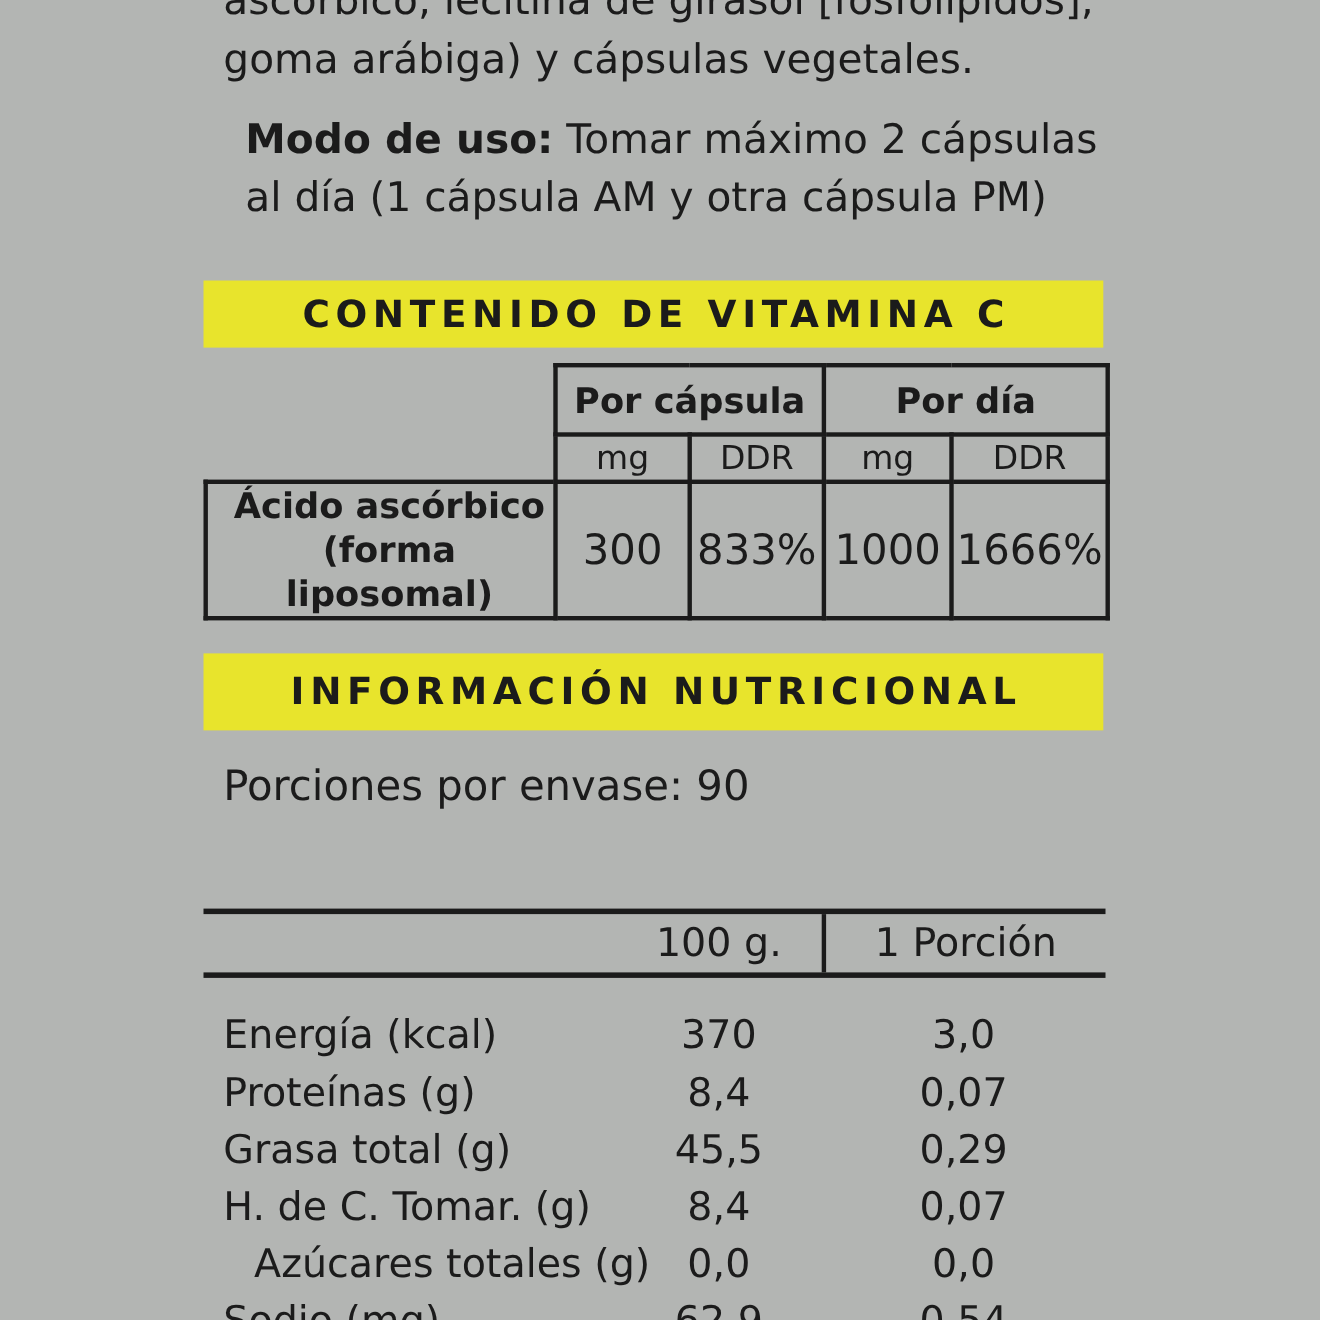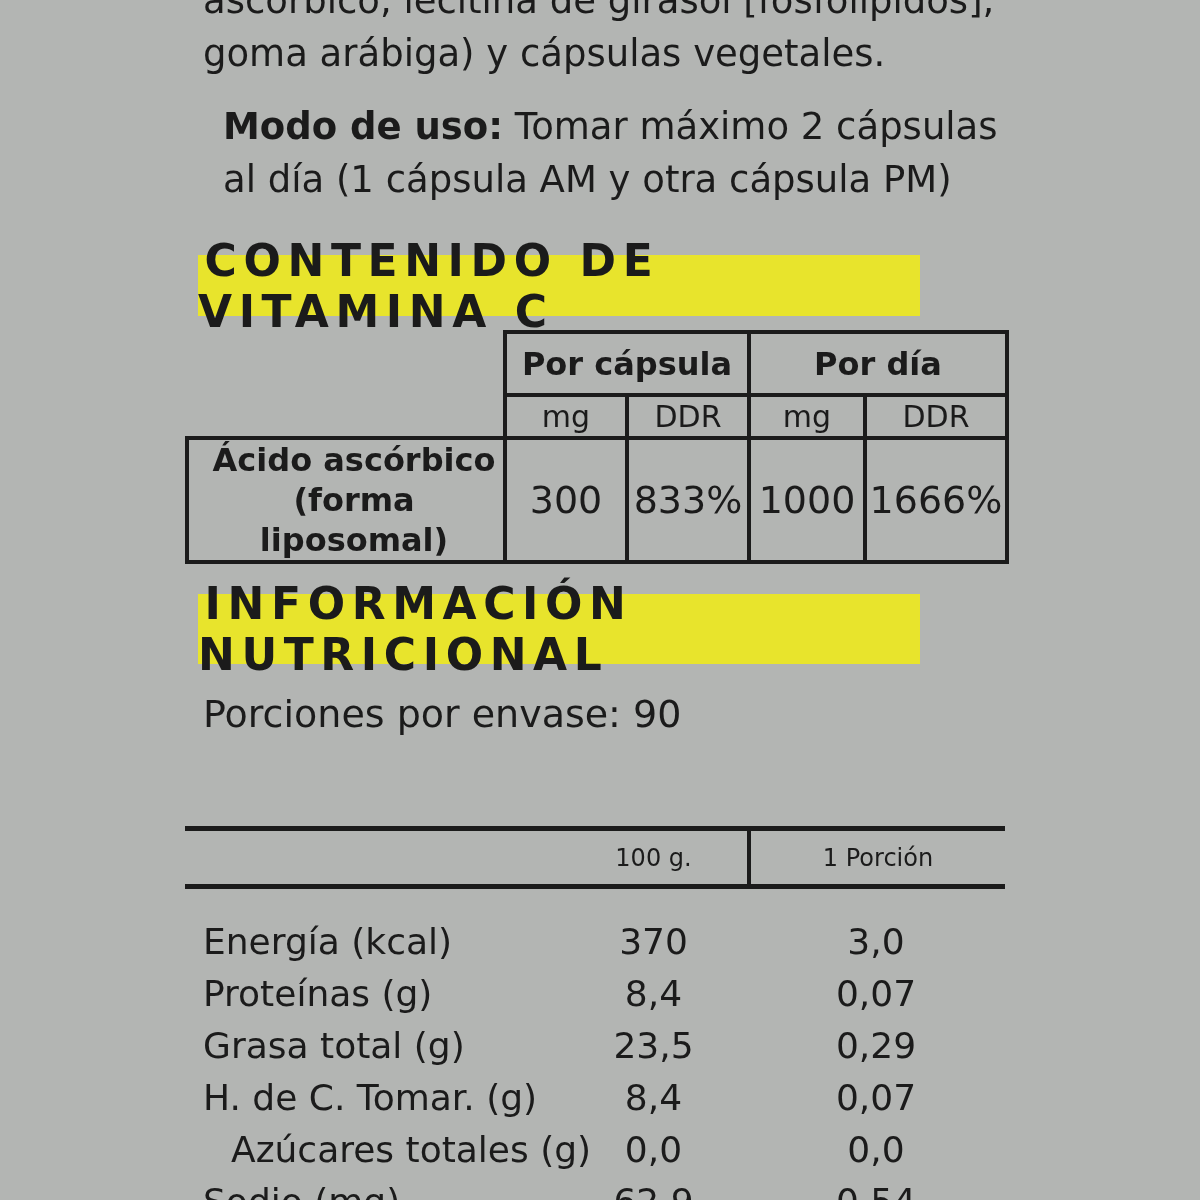"CONTENIDO DE VITAMINA C" .banner { font-size: 44px -> 34px; margin-left: 13px -> none; width: 722px -> 818px }
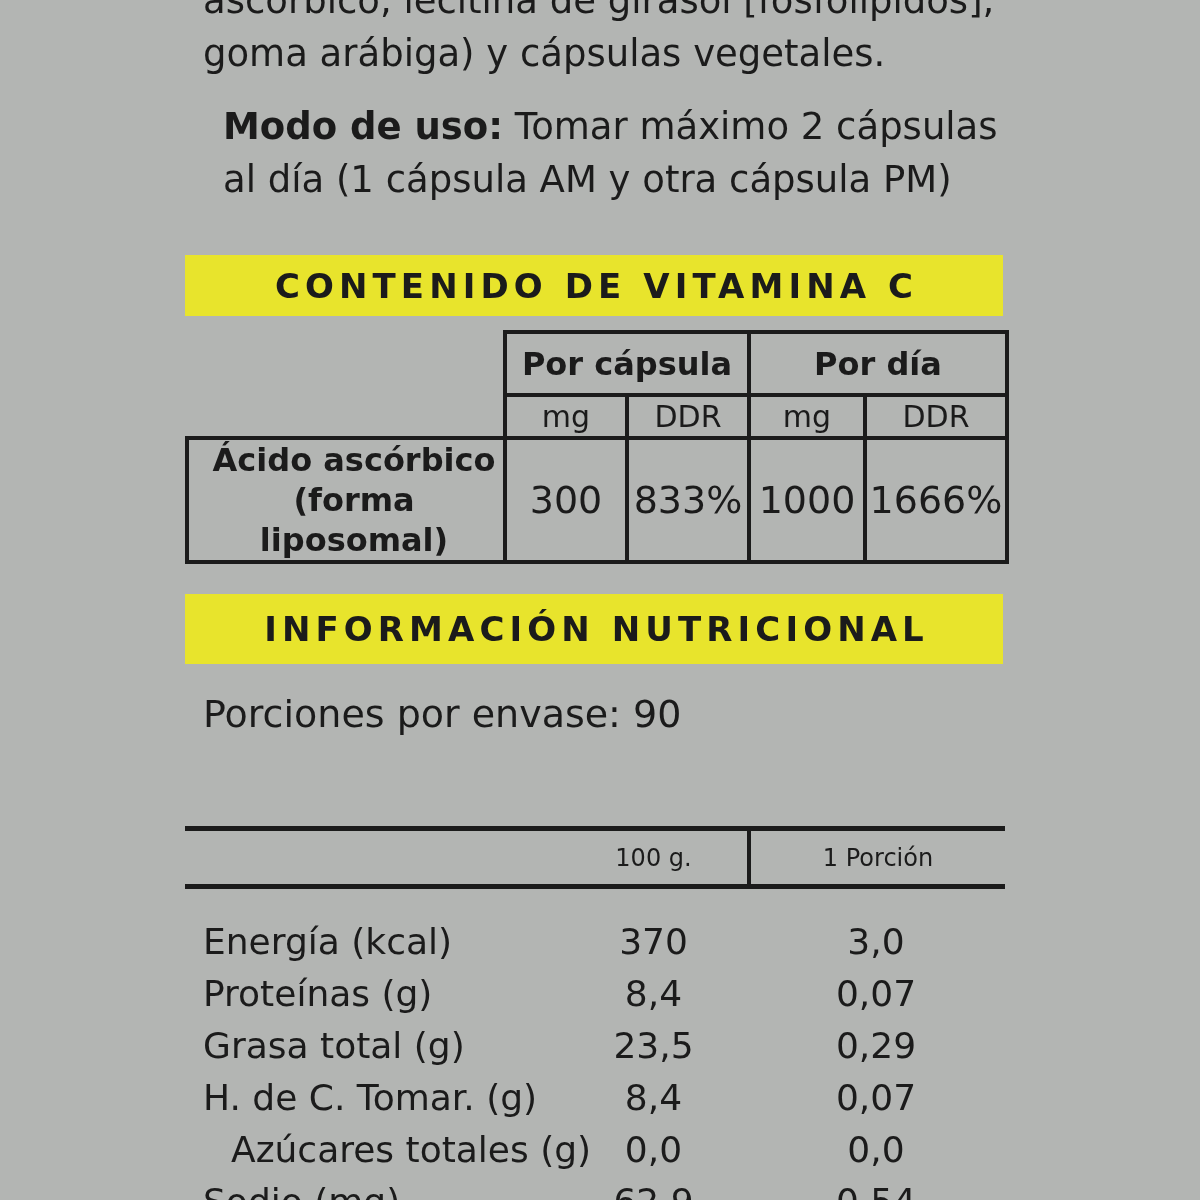"100 g." .nutri .hdr-cell { font-size: 24px -> 36px }
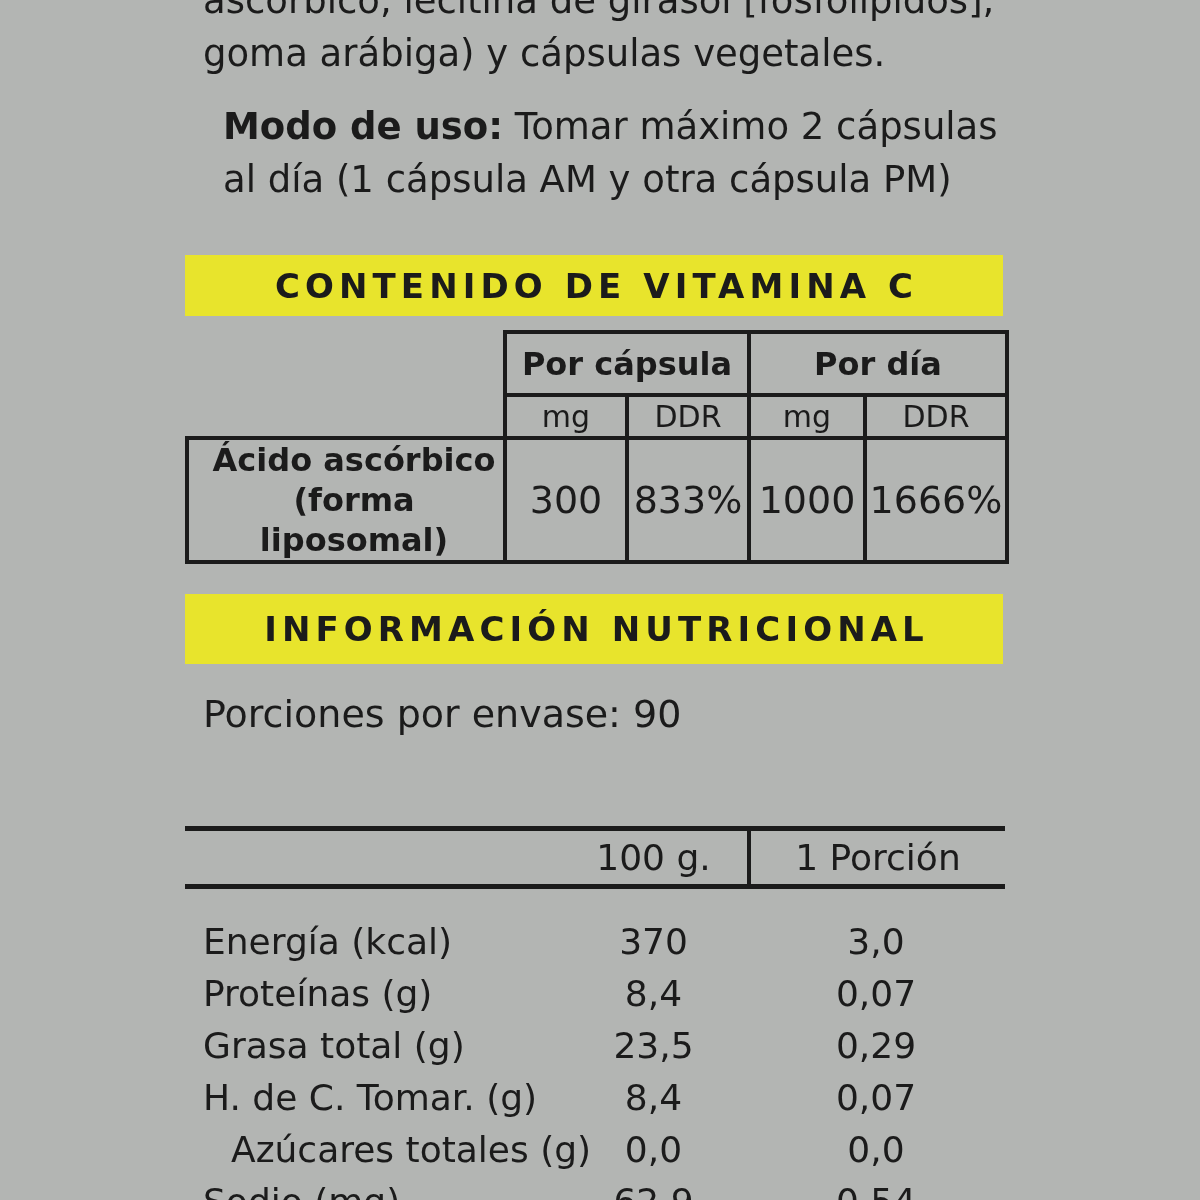"23,5" div.val { text: 23,5 -> 45,5 }
